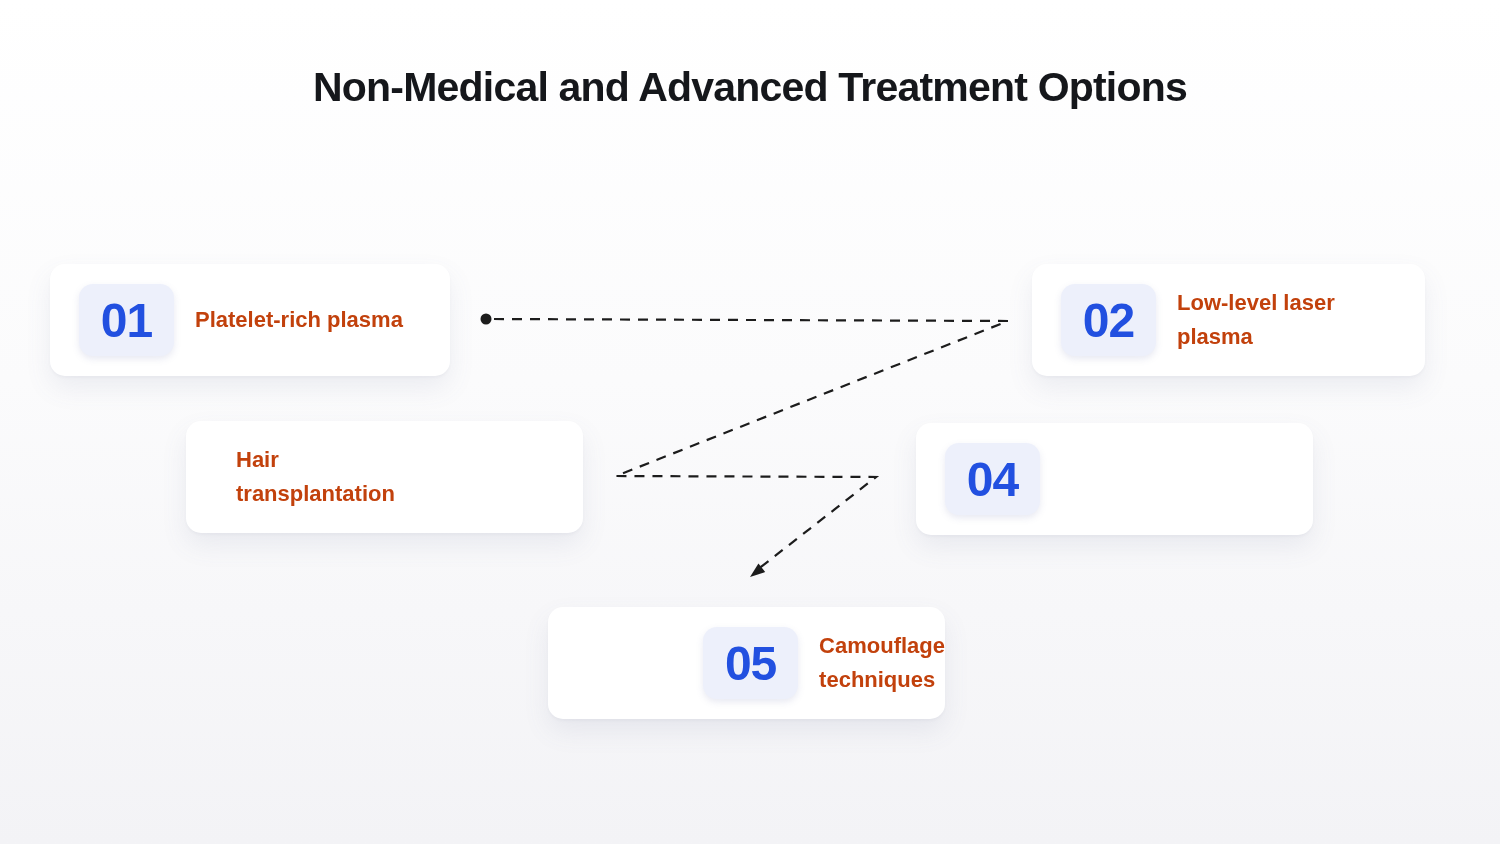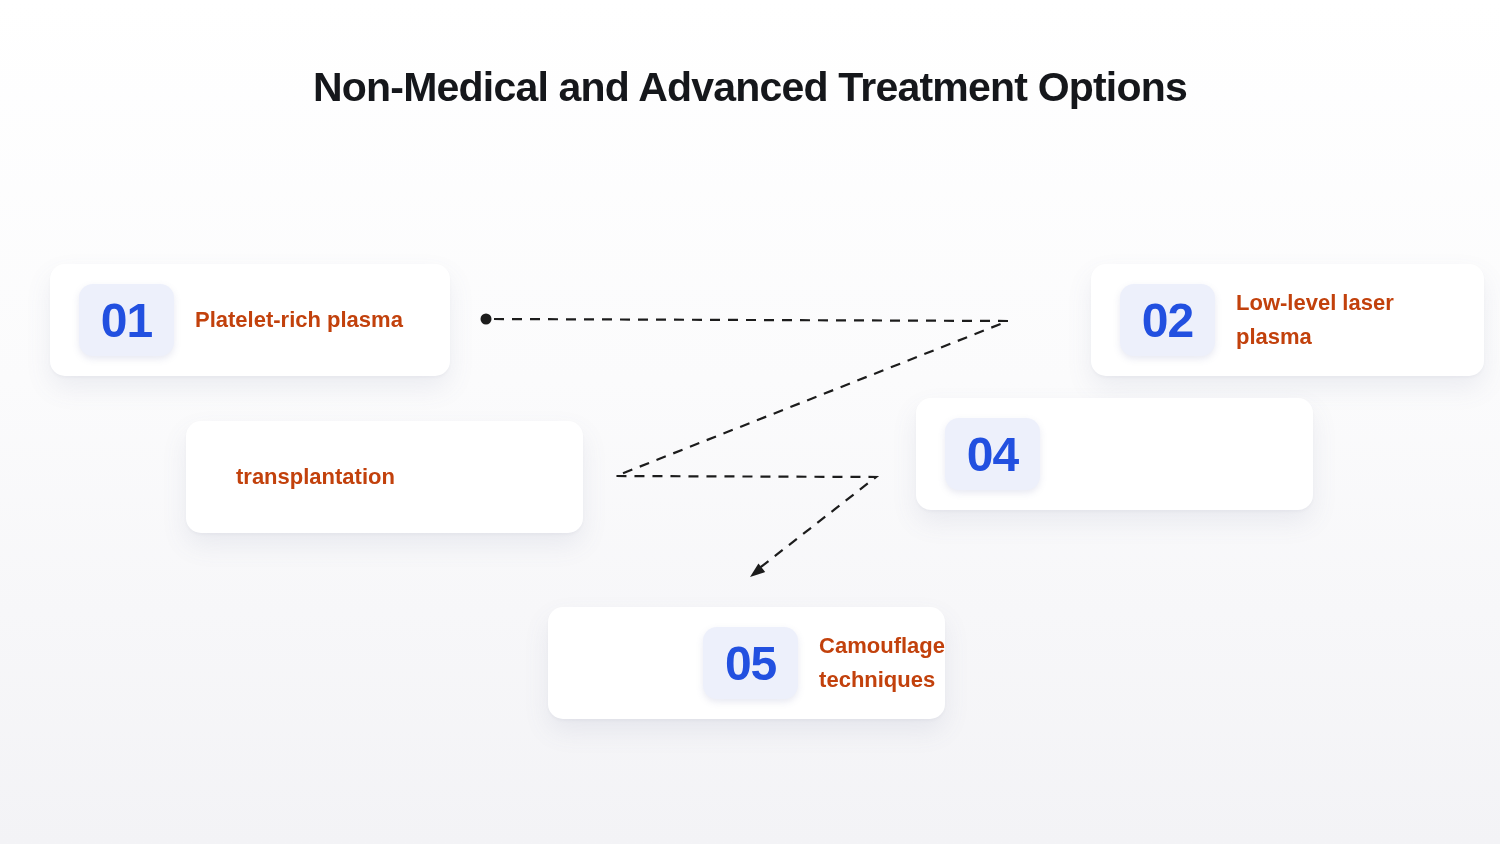"02" .card2 { left: 1091px -> 1032px }
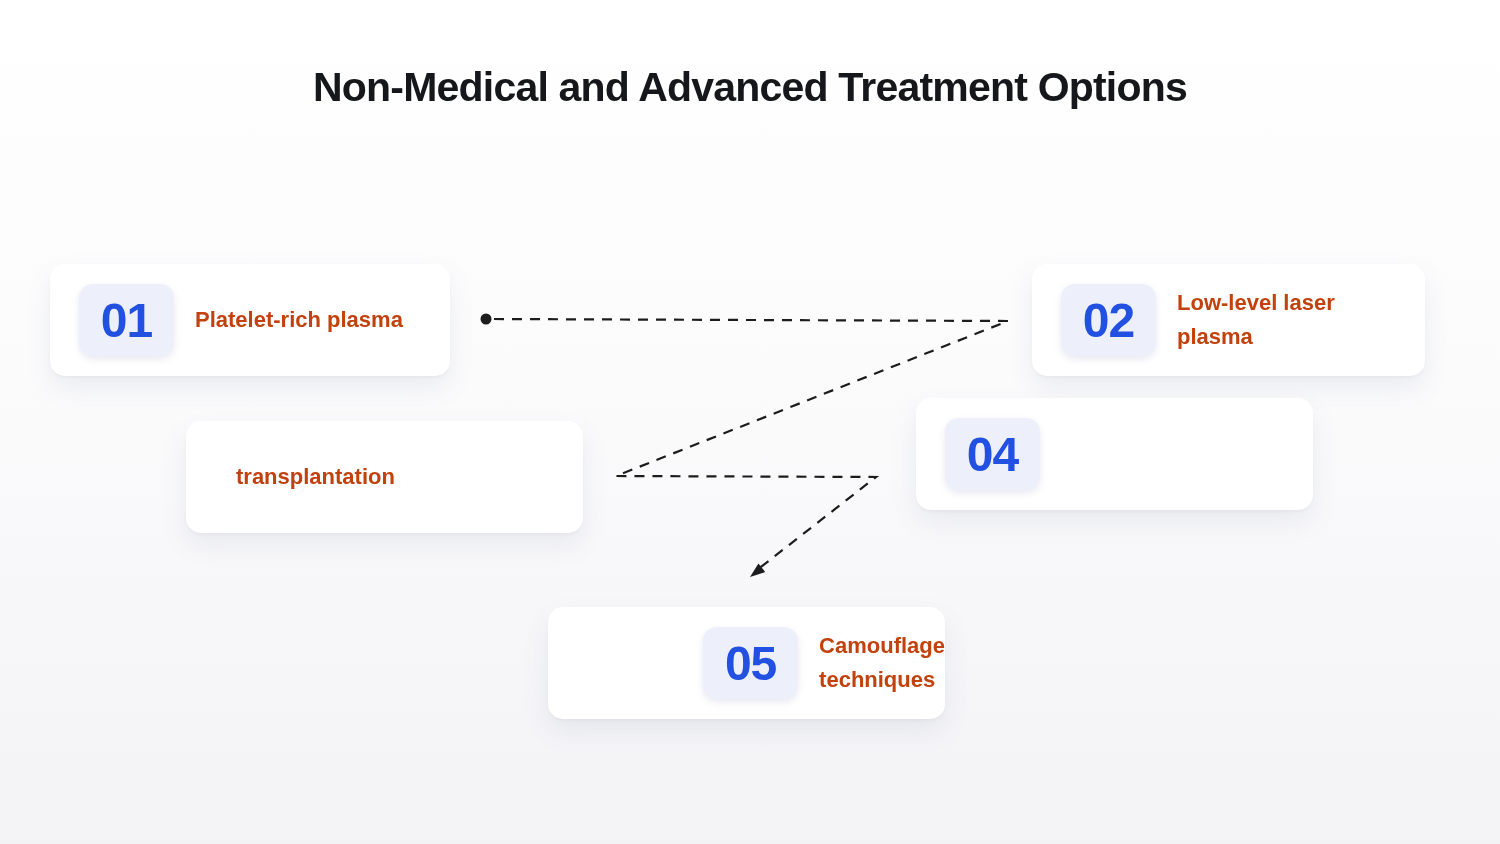"Hair" span.line { html: none -> <span>Hair</span> }
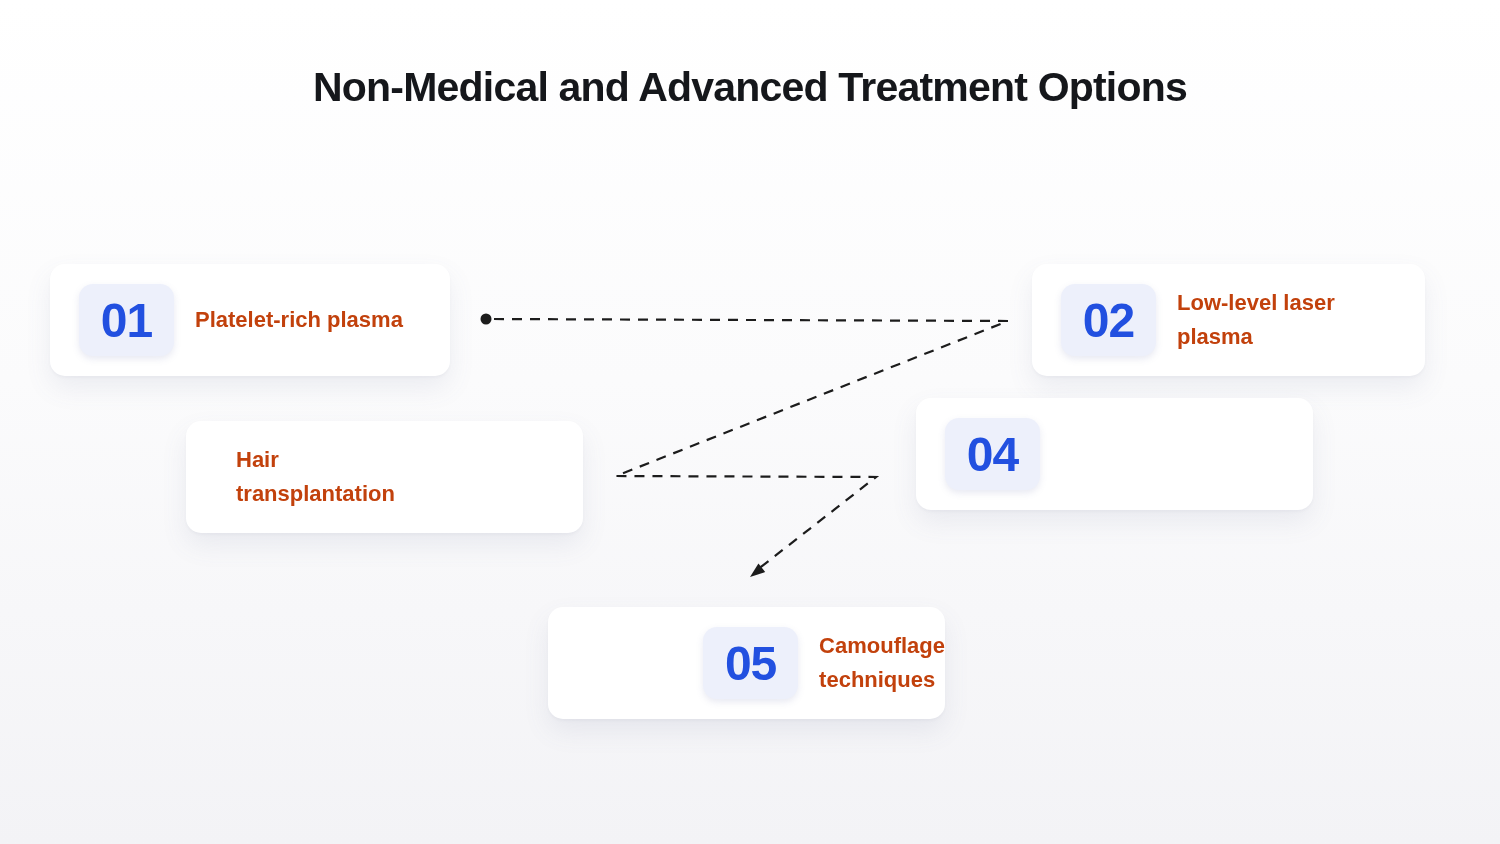"04" .card4 { top: 398px -> 423px }
